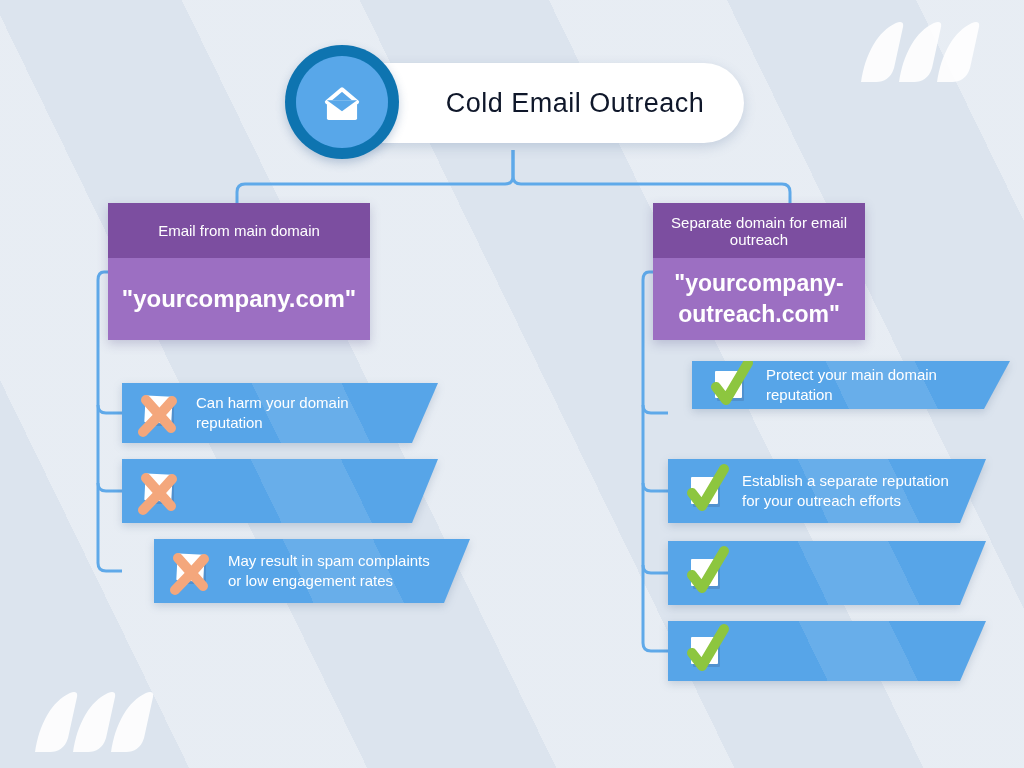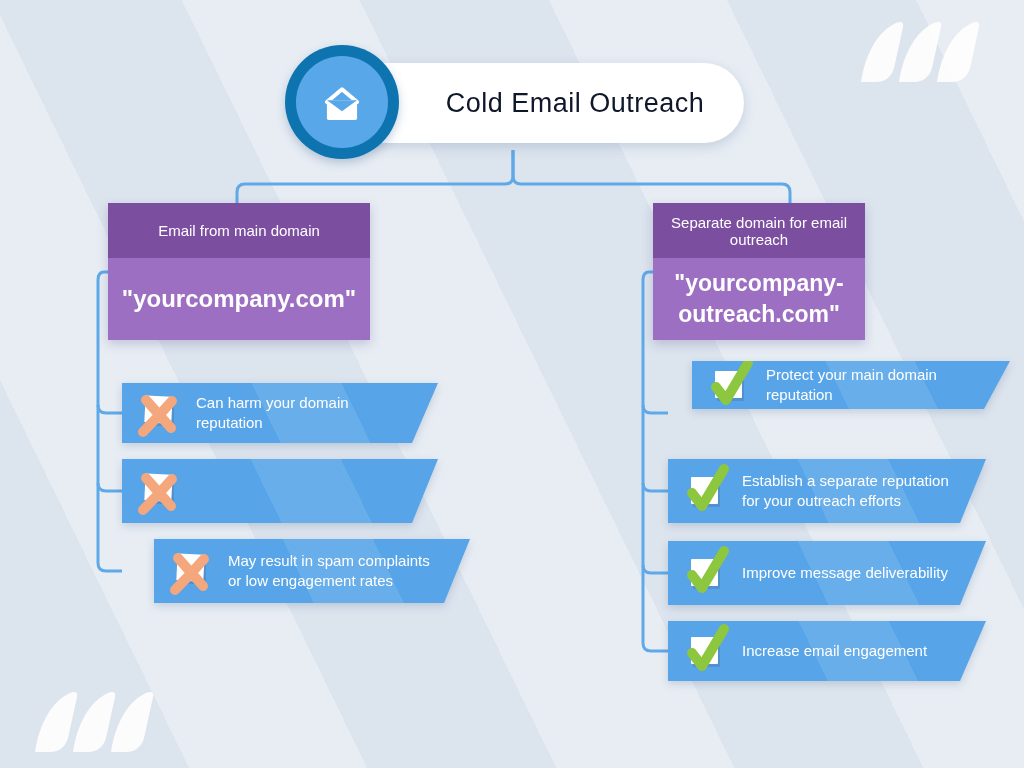"Improve message deliverability" span.txt { html: <span>Improve message deliverability</span> -> none }
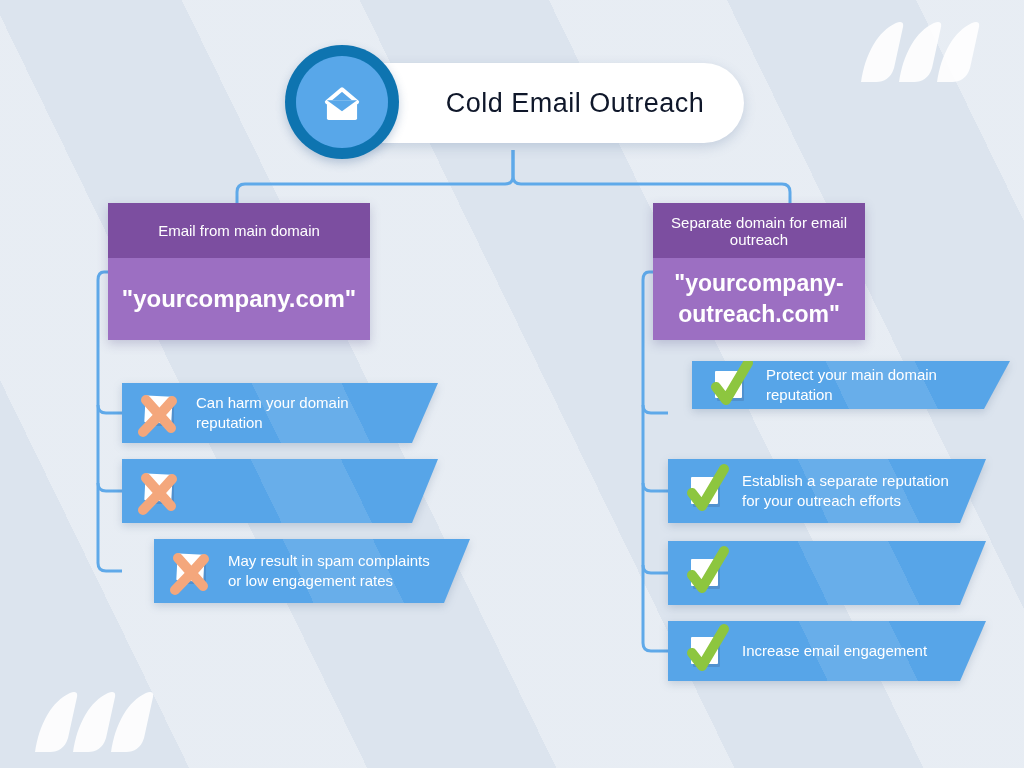"Increase email engagement" span.txt { html: <span>Increase email engagement</span> -> none }
